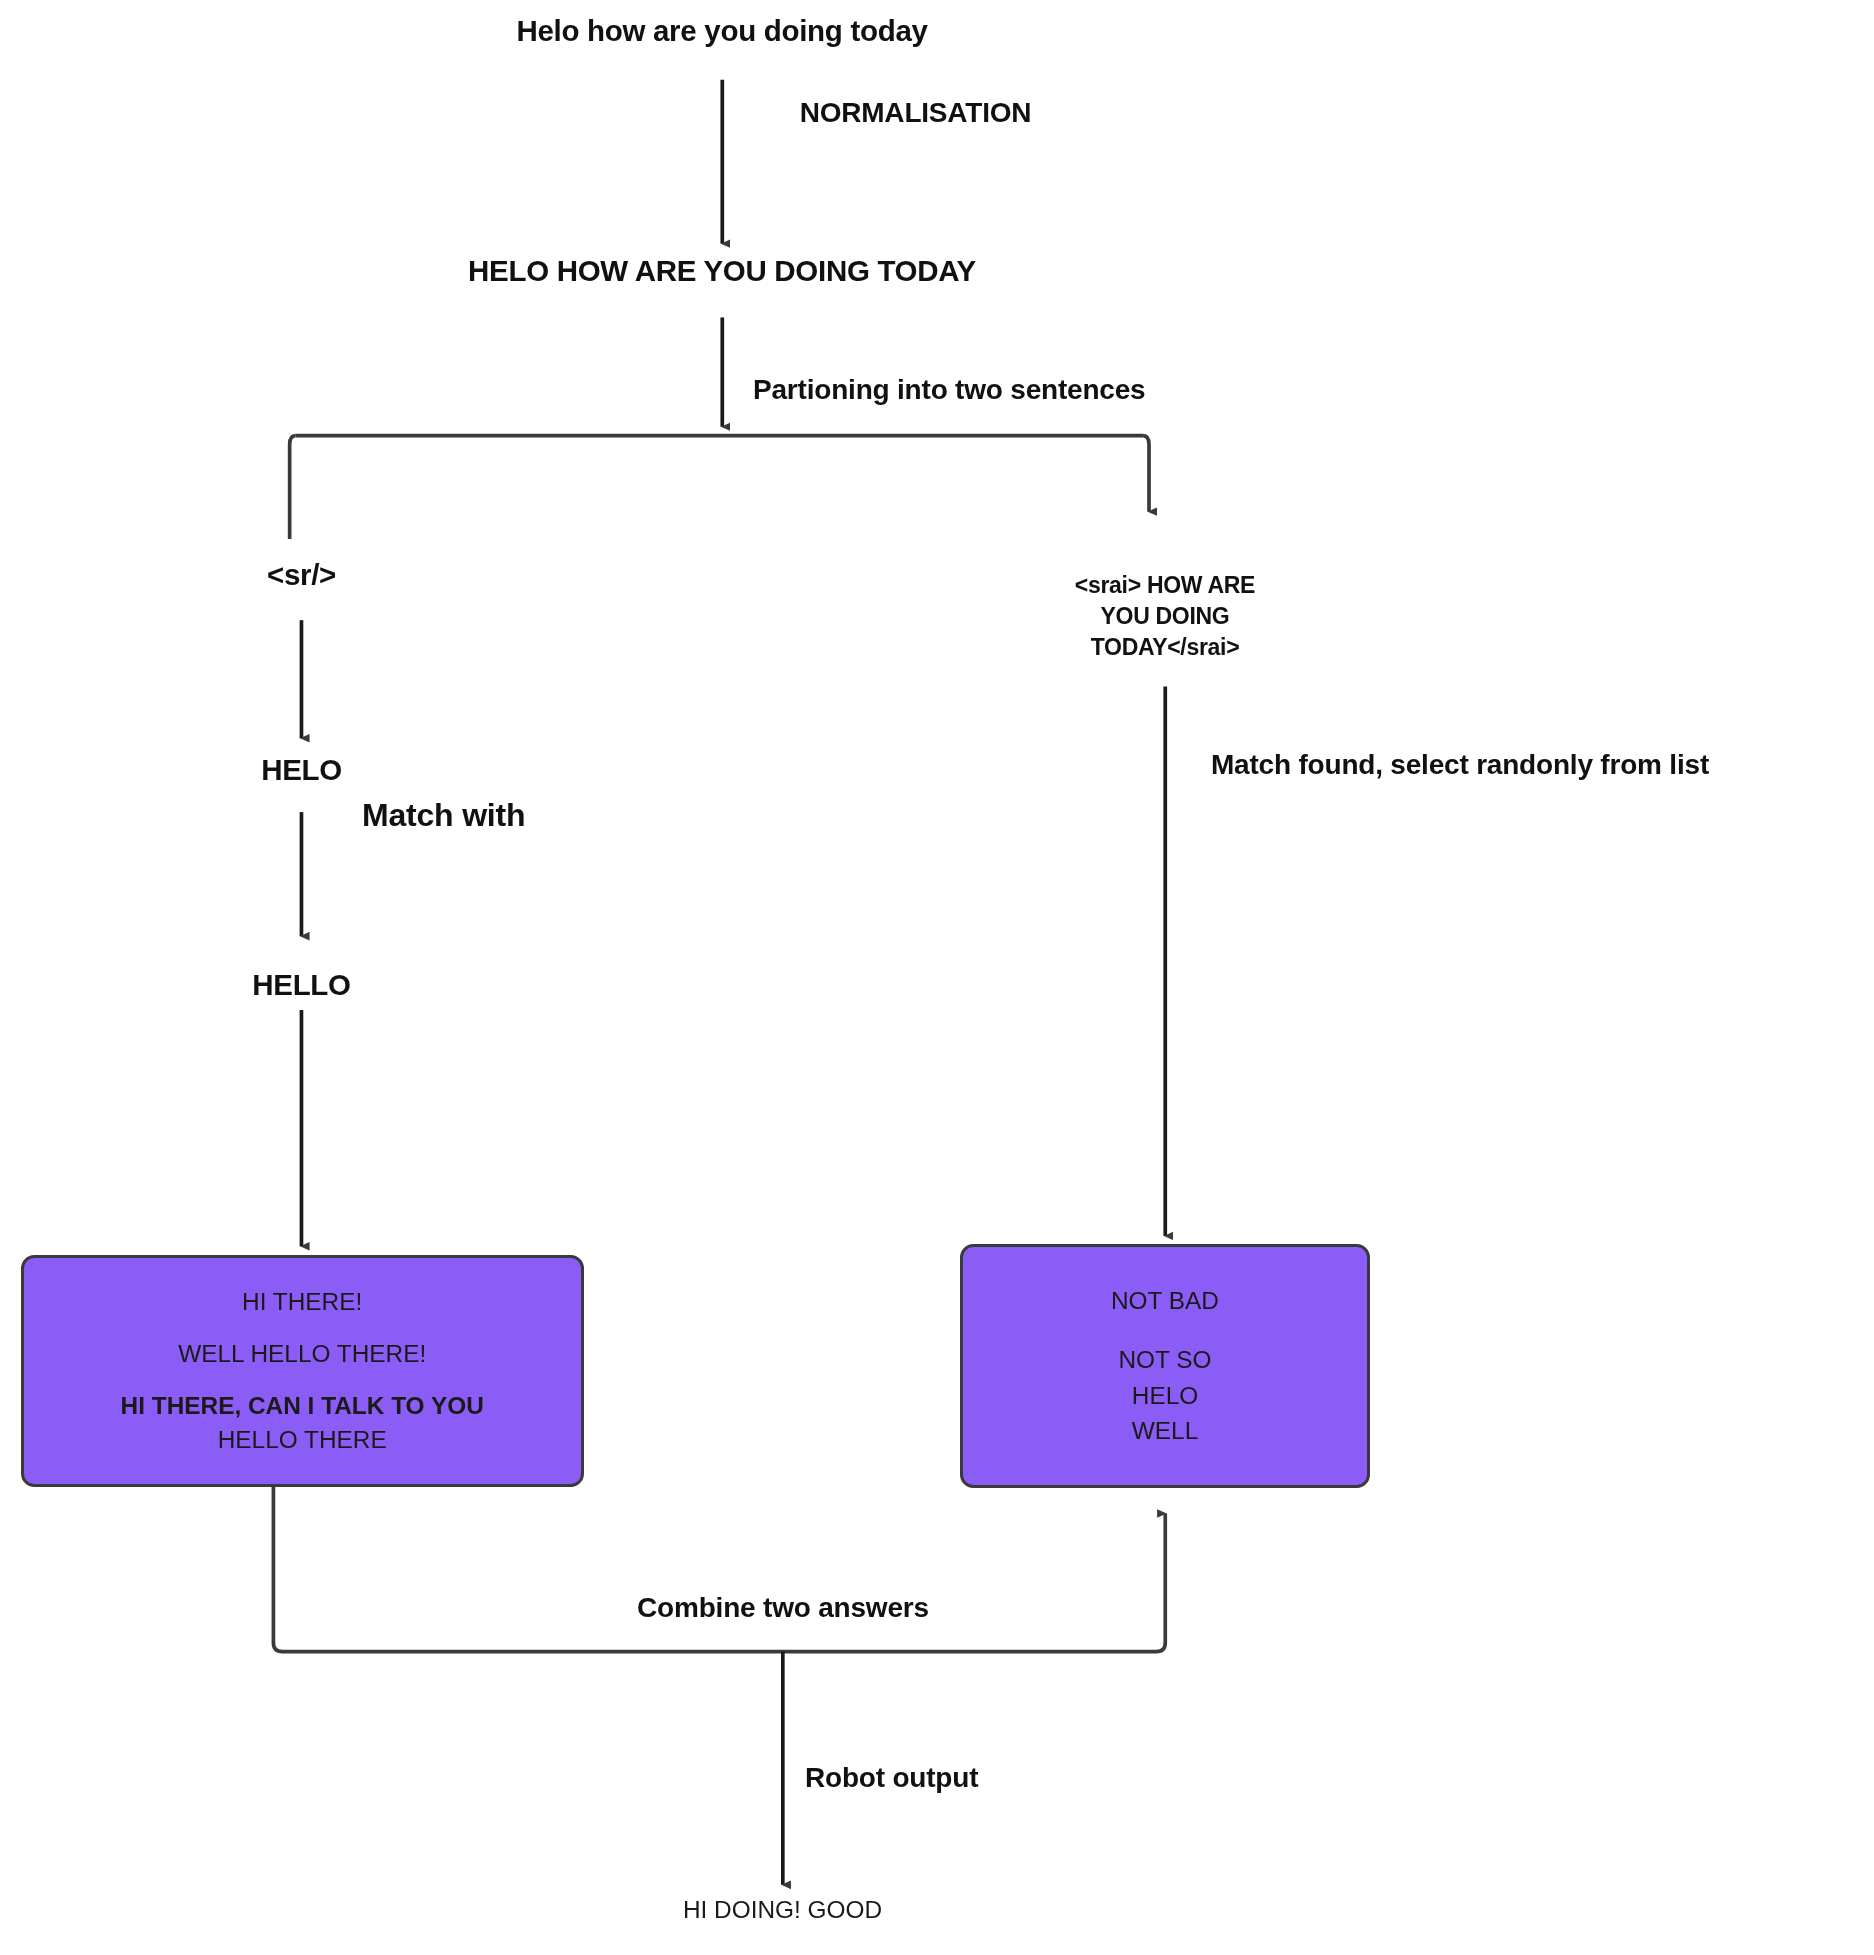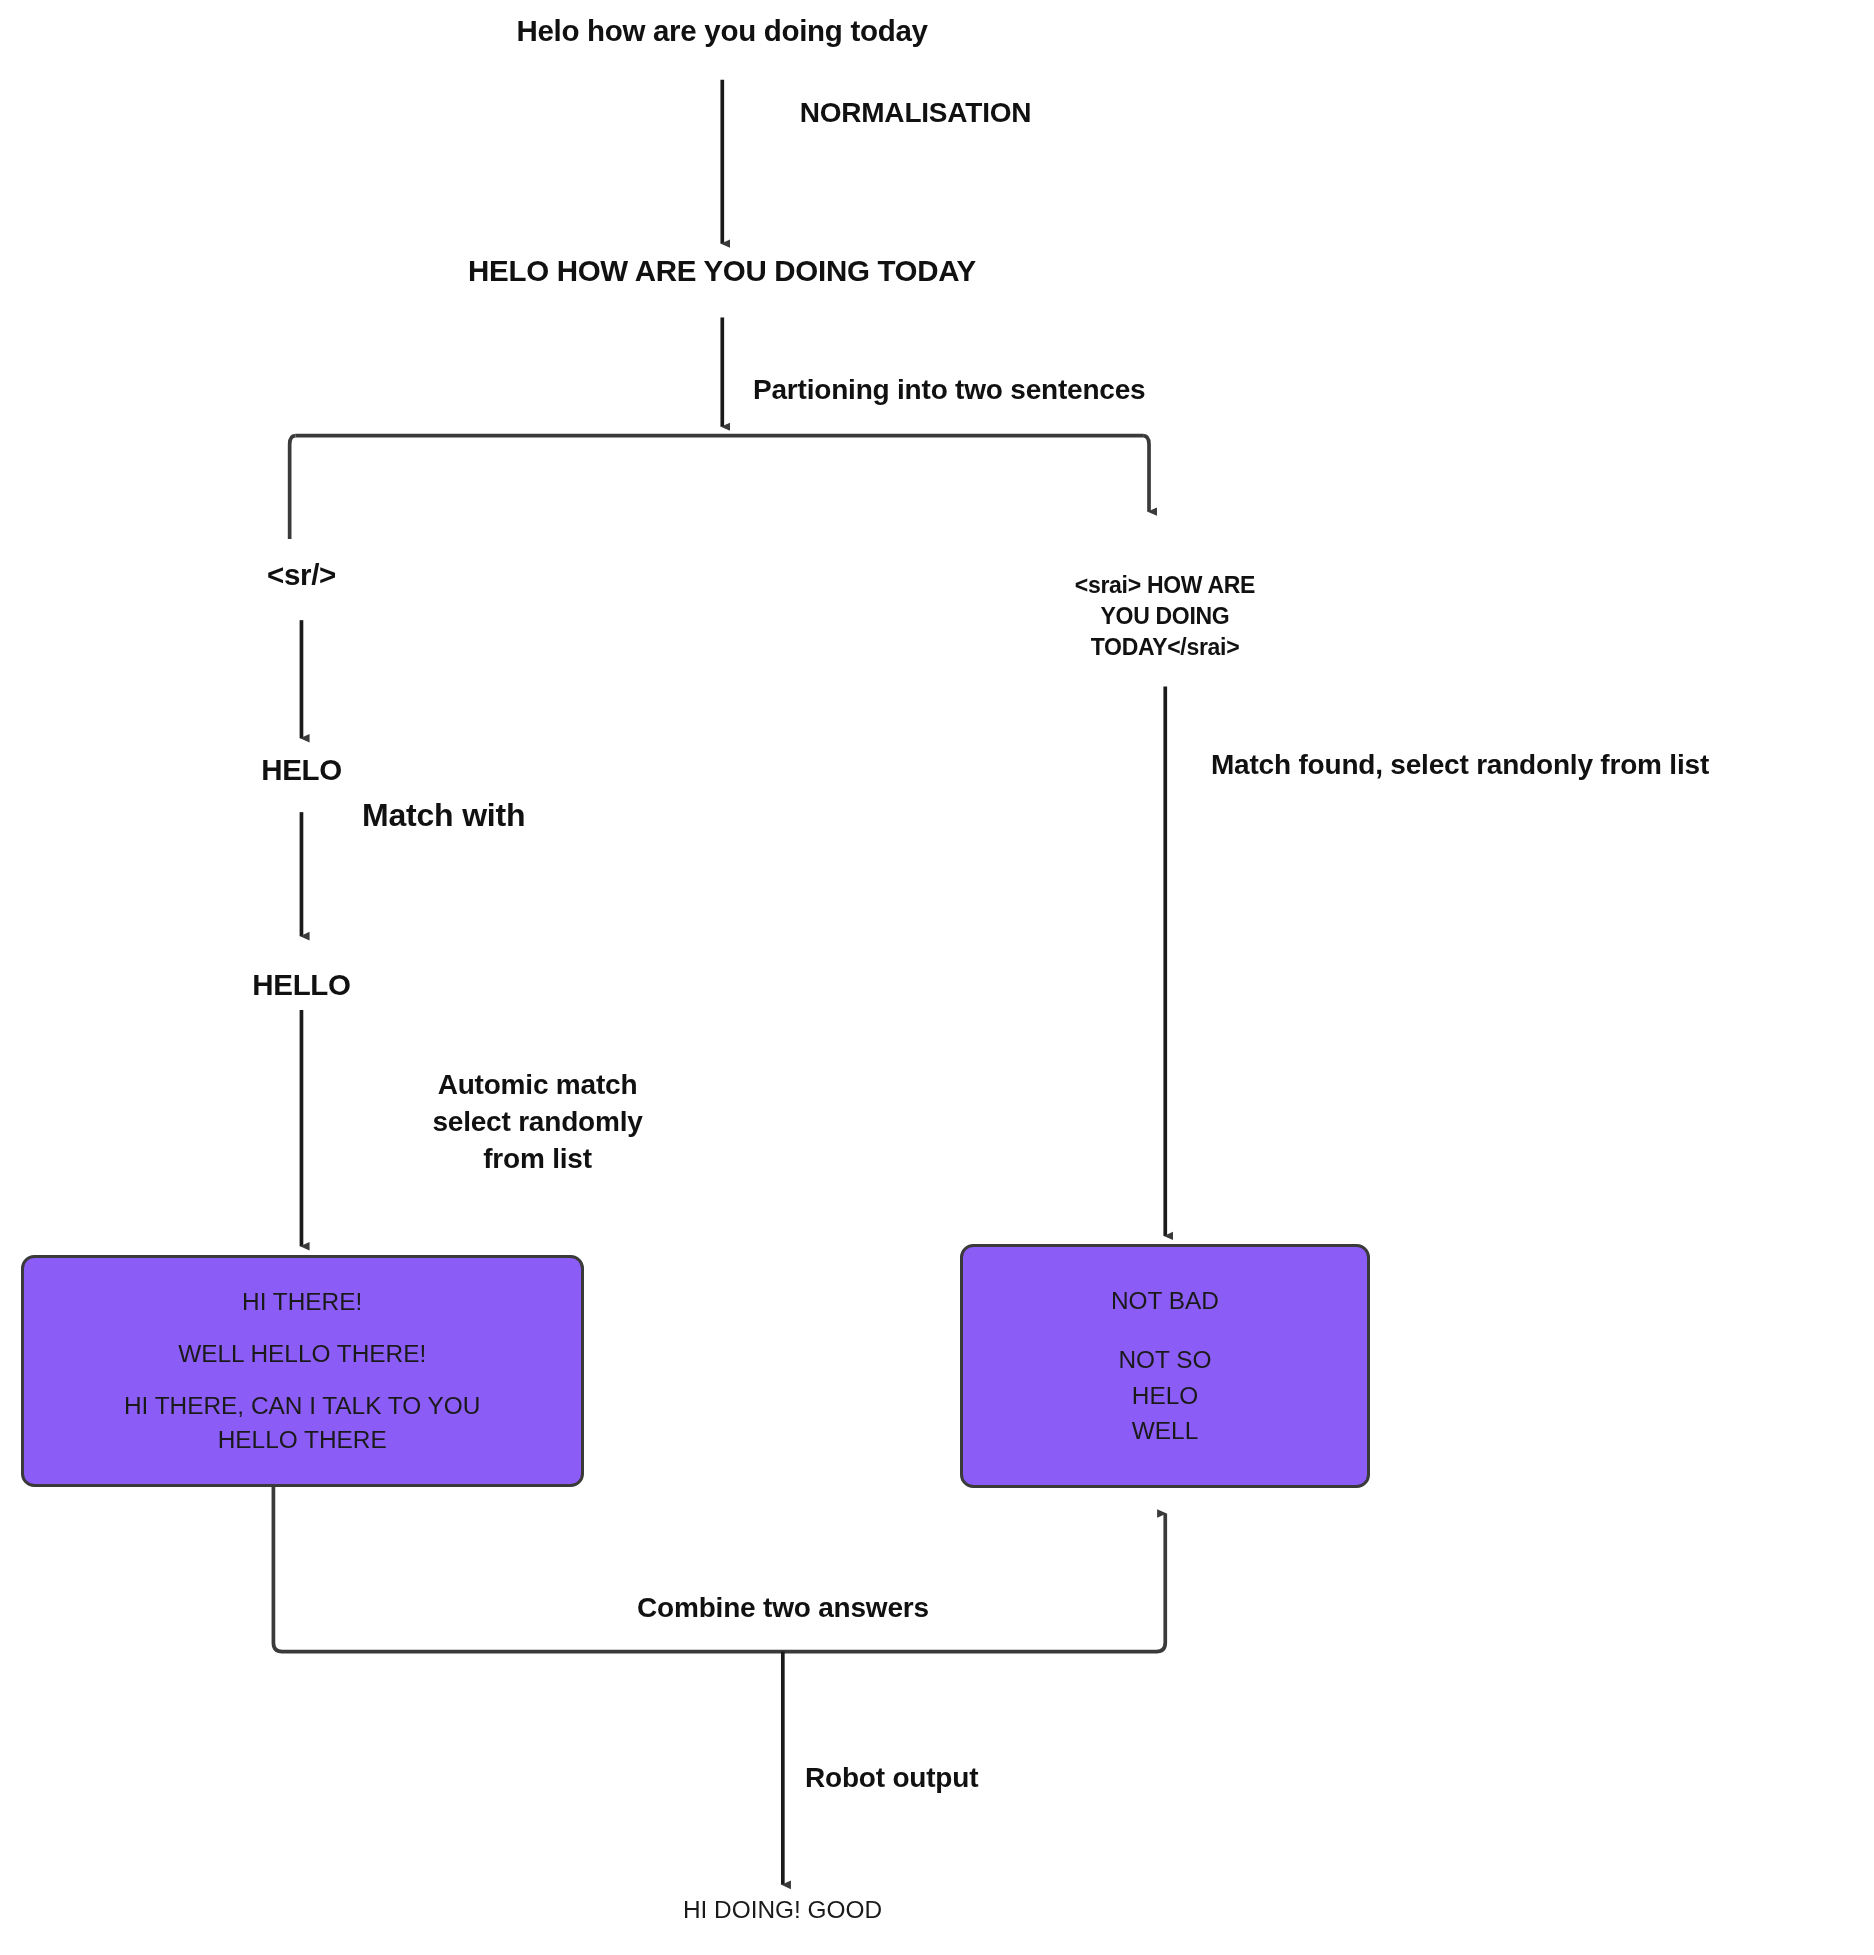"Automic match" div.label { html: <div>Automic match select randomly from list</div> -> none }
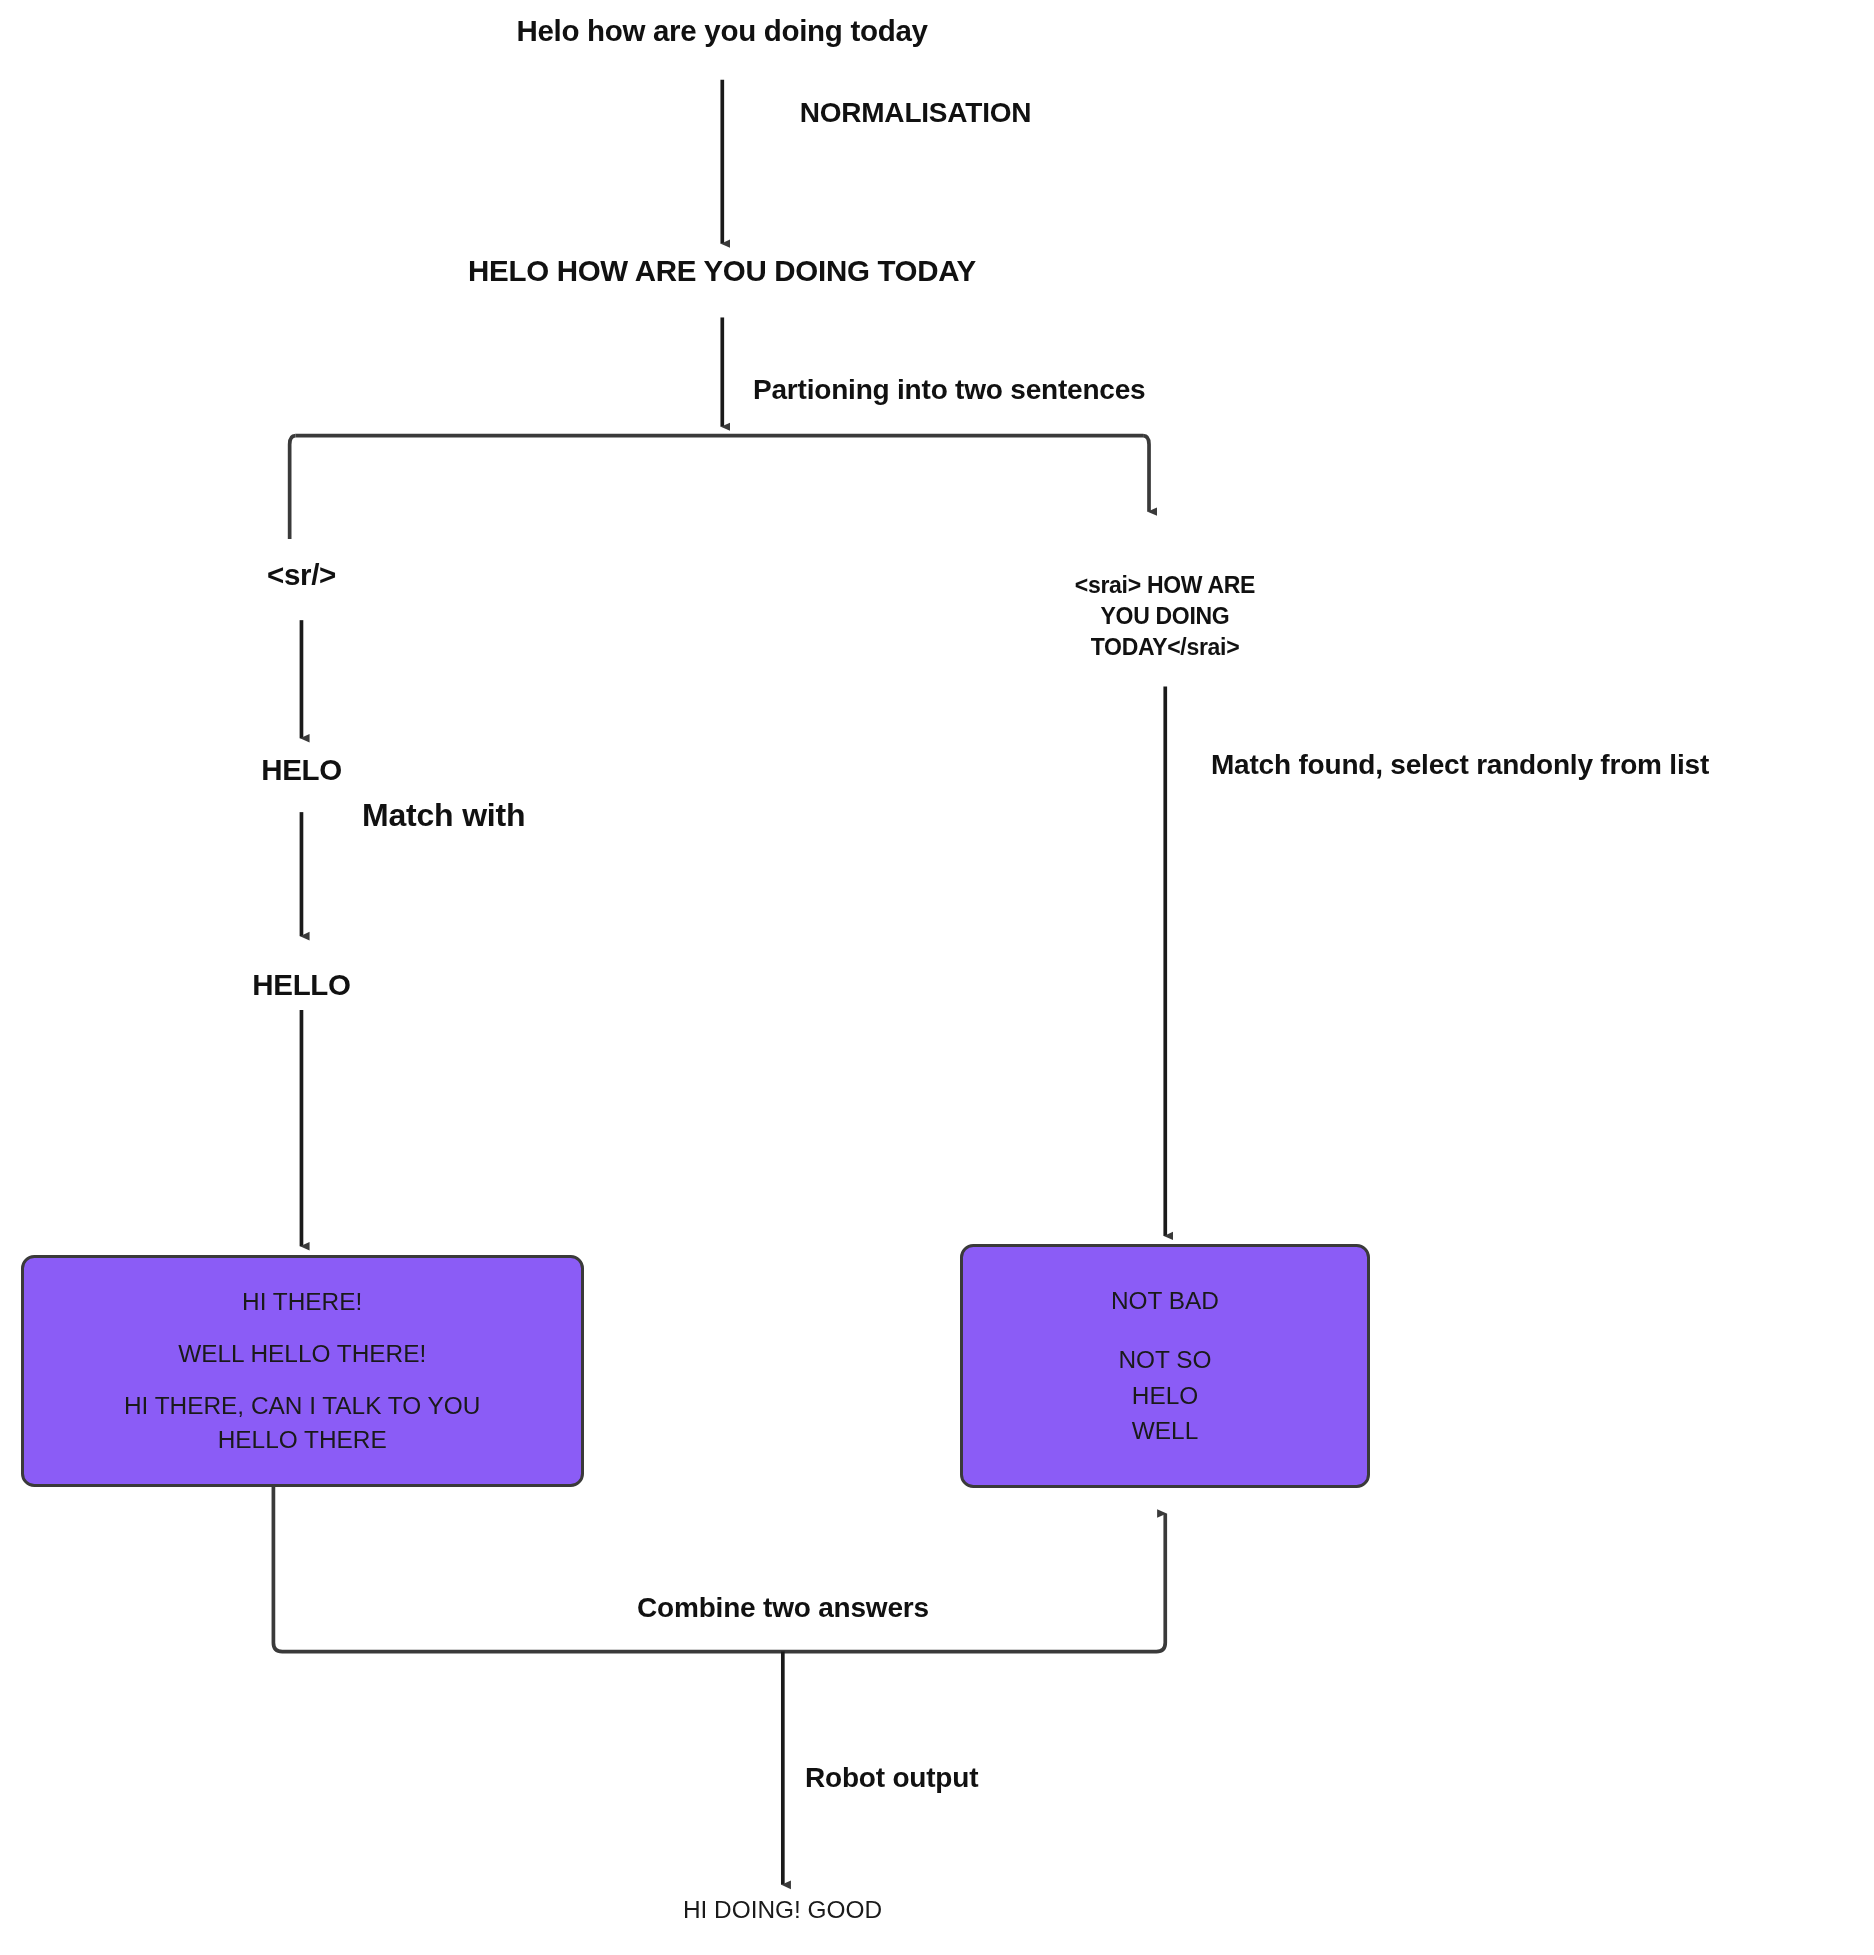"HI THERE, CAN I TALK" div.box-line { font-weight: none -> bold }
